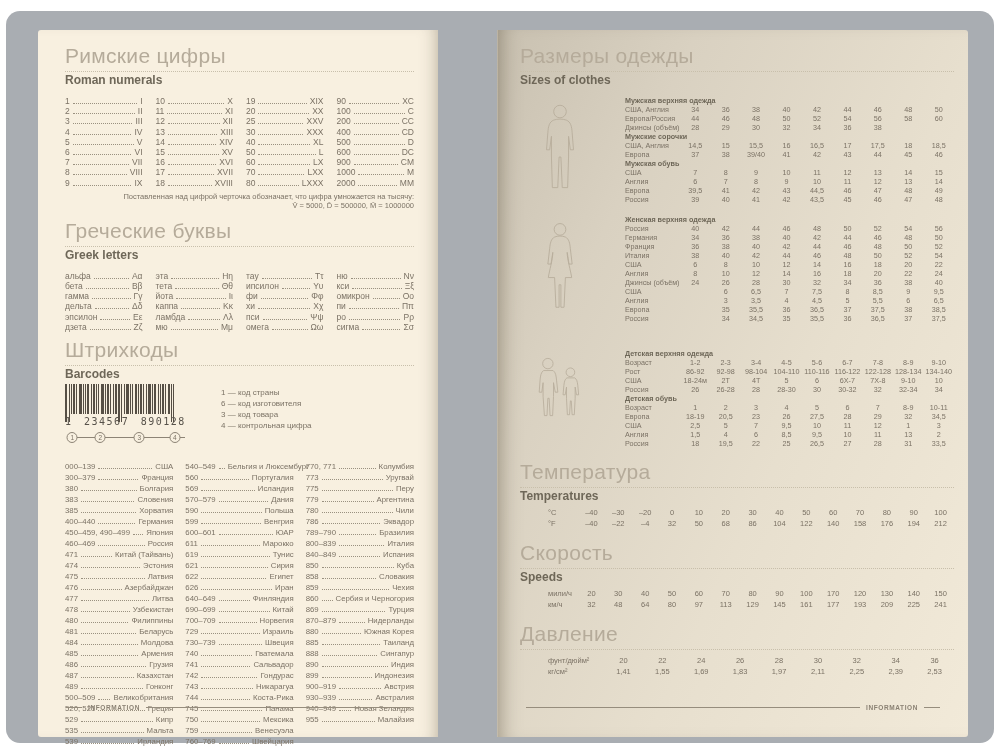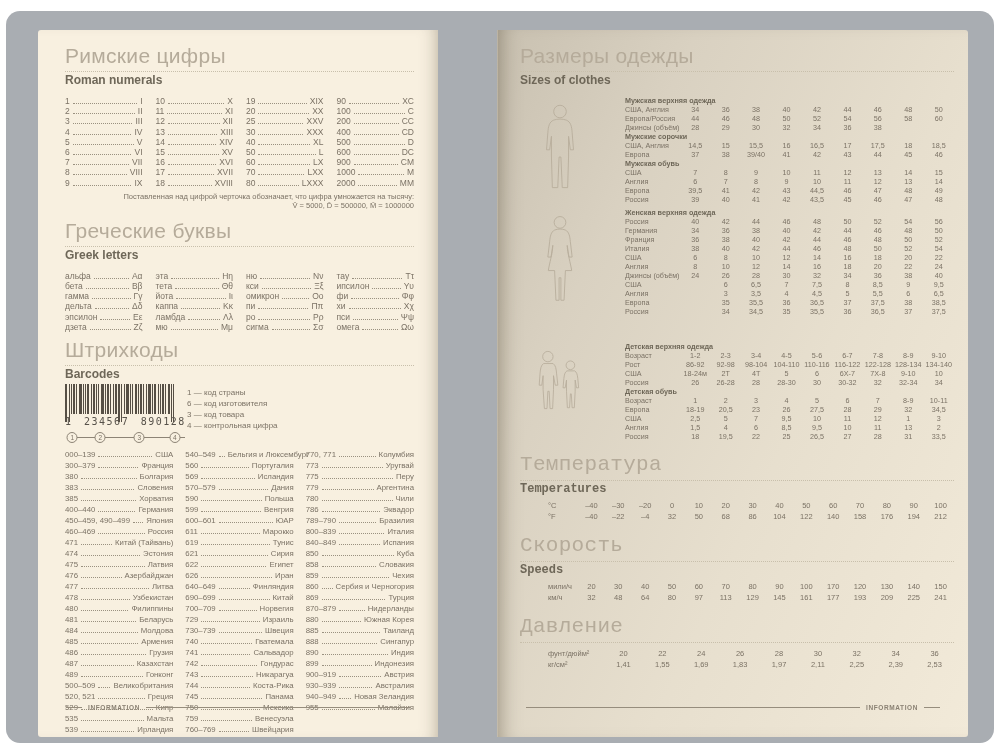"Женская верхняя одежда" .g2 { margin-top: 4px -> 11px }
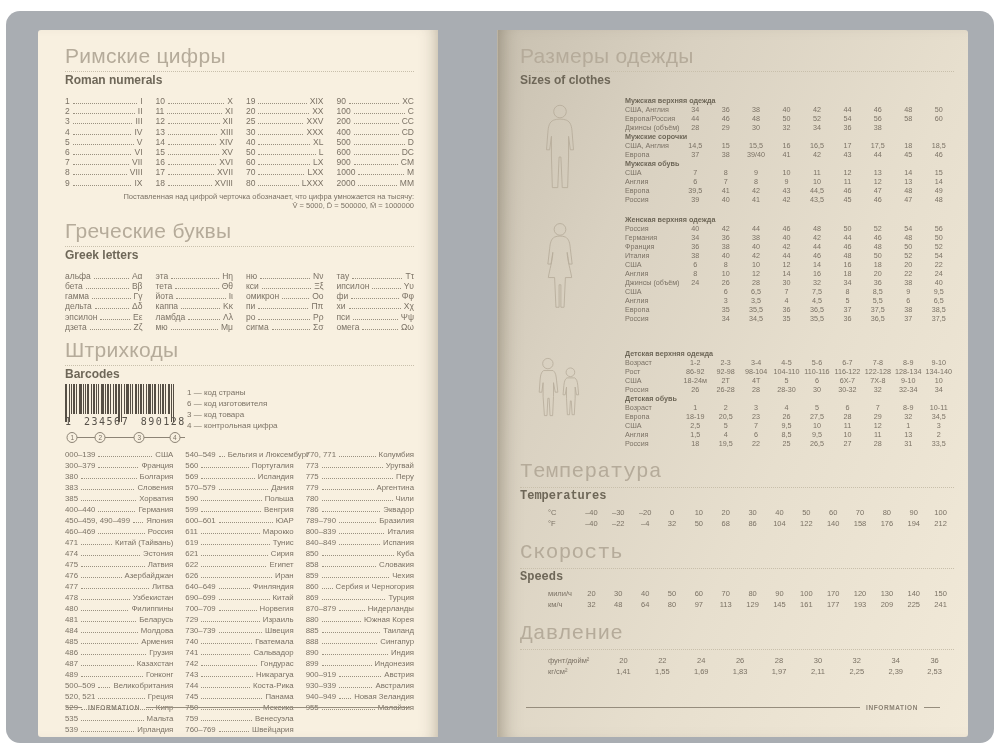"ню" div.lcol { order: before "тау" -> after "тау" }
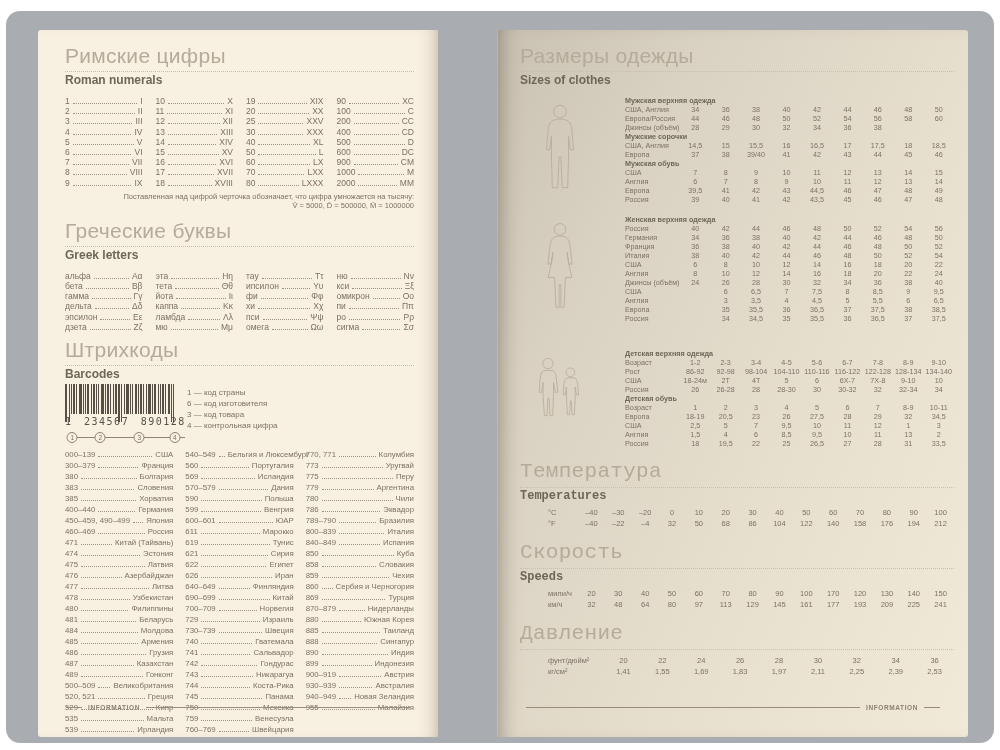"1 — код страны" .bc-legend { margin-left: none -> 34px }
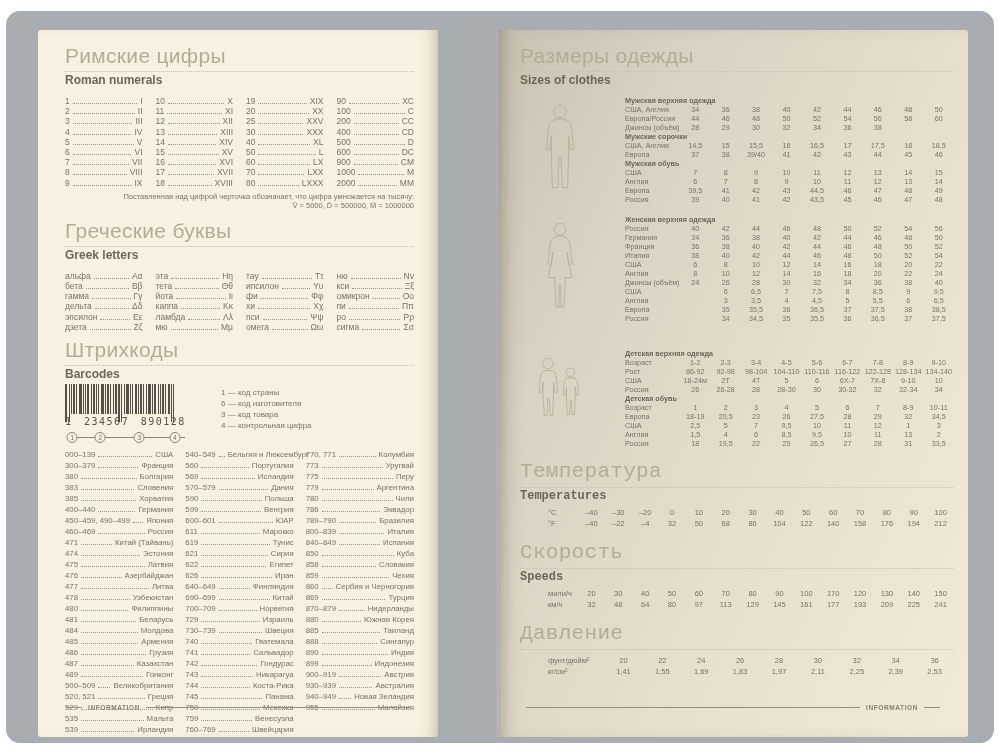"000–139" .countries { margin-top: 4px -> 16px }
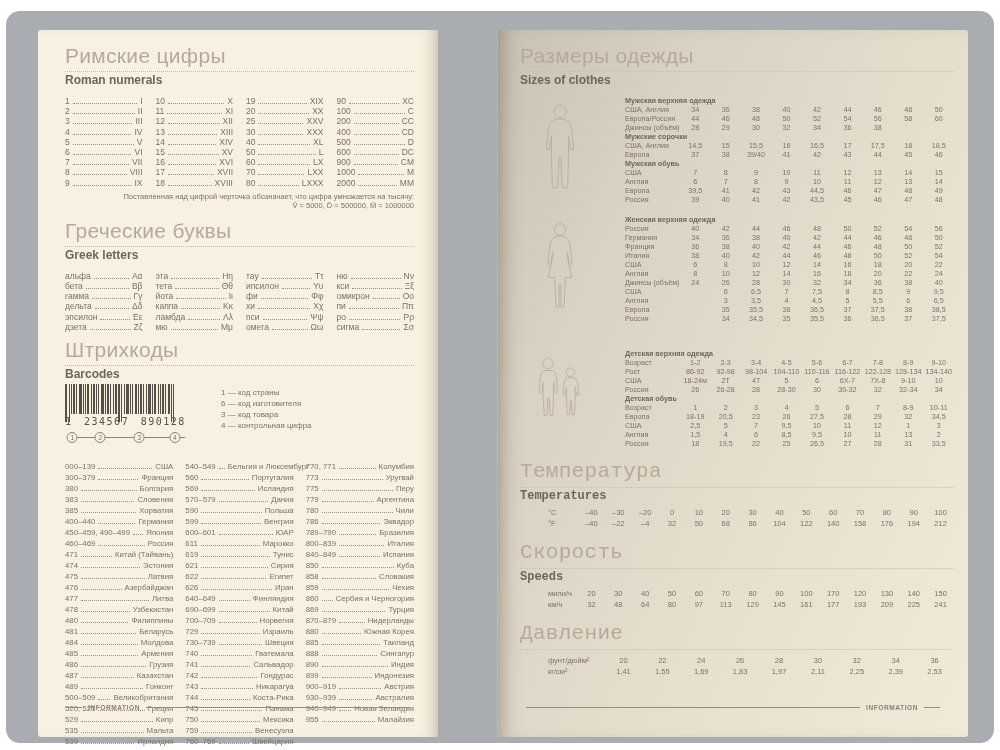"Температура" .conv-head { font-family: Liberation Mono, monospace -> none }
